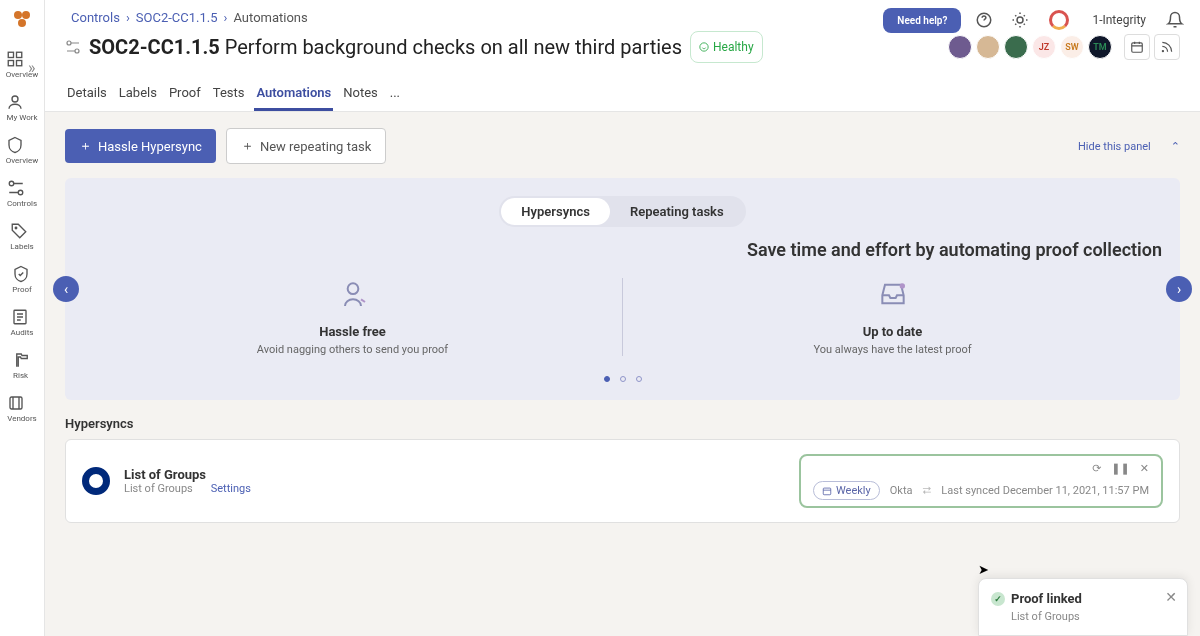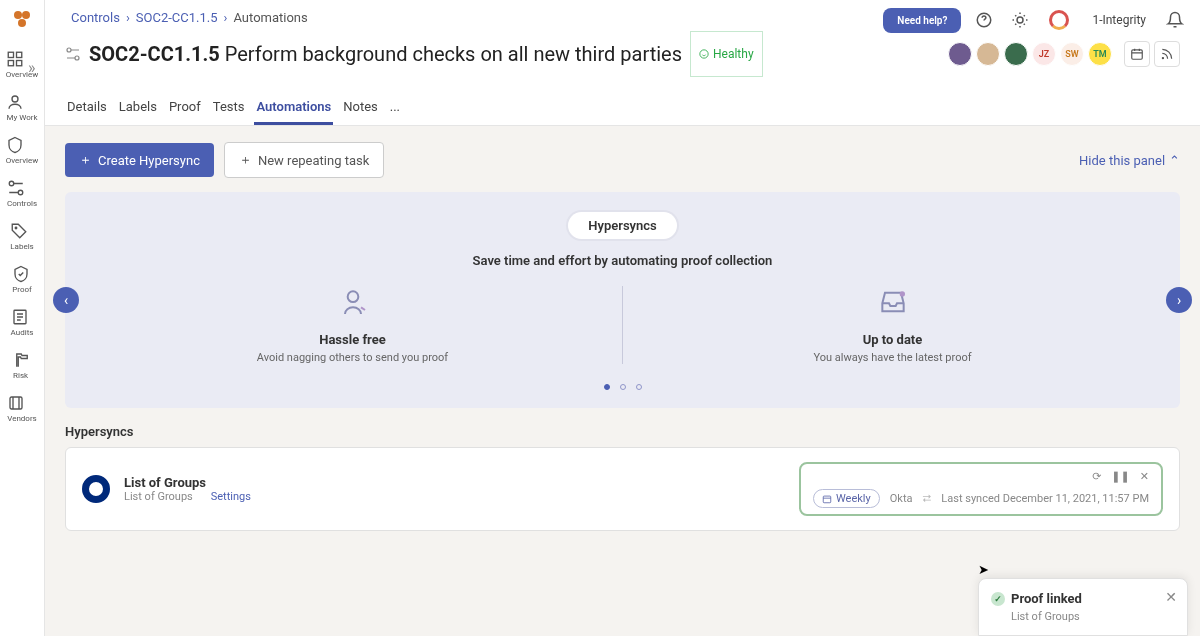"Healthy" .healthy { border-radius: 0 -> 8px; padding: 15px 8px -> 8px 8px }
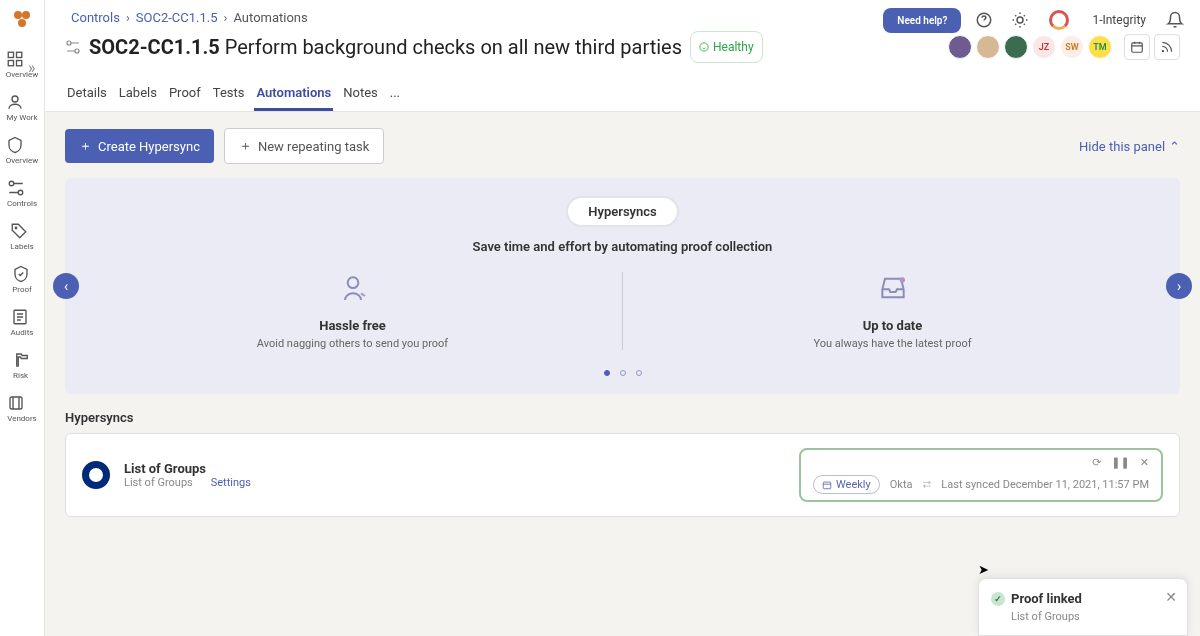"TM" div.avatar { background: #fde047 -> #0f172a }
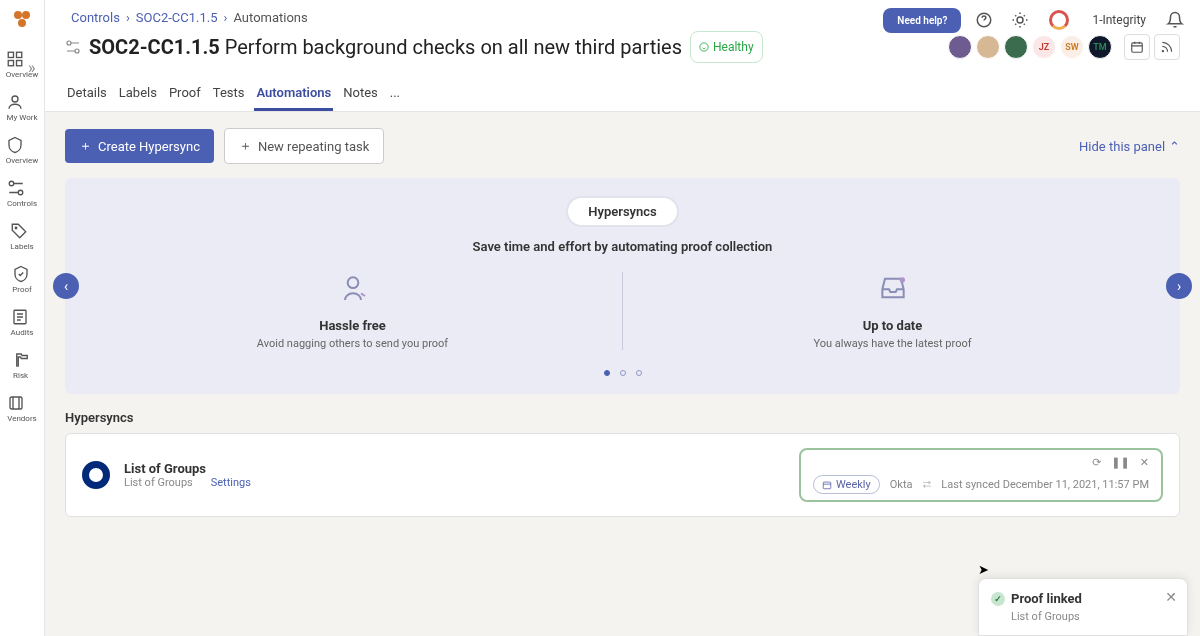"Create Hypersync" span { text: Create -> Hassle }
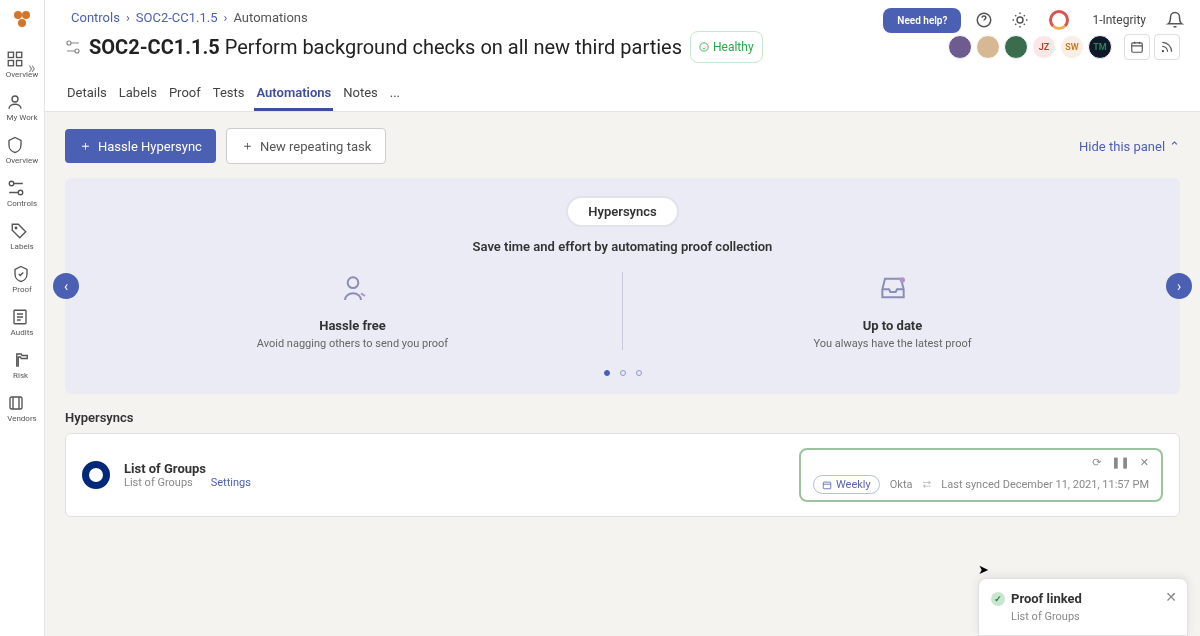"Hide this panel" .hide-panel { font-size: 13px -> 11px; gap: 4px -> 20px }
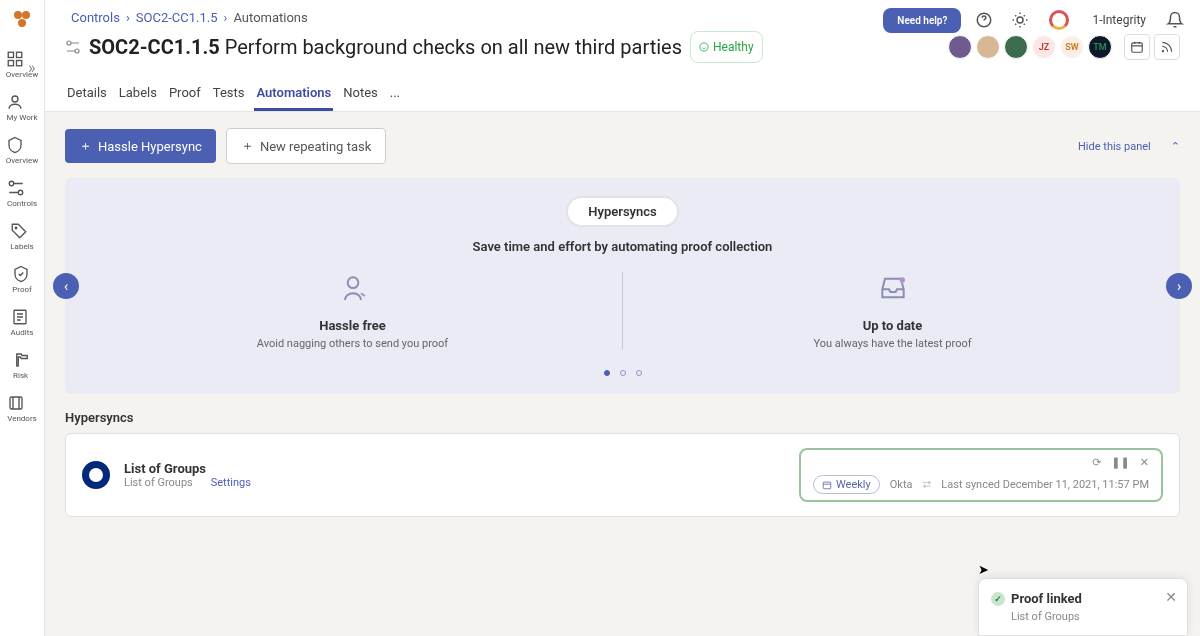"Repeating tasks" div.panel-tab { html: none -> <div>Repeating tasks</div> }
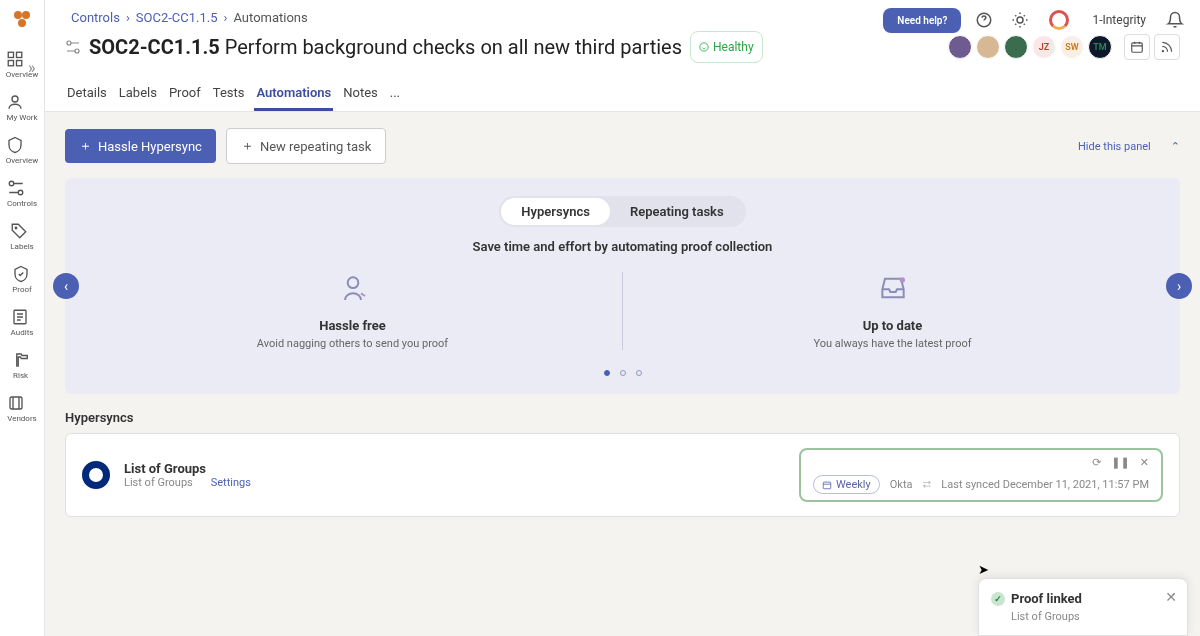"Save time and effort by" .panel-sub { font-size: 13px -> 18px; text-align: center -> right }
